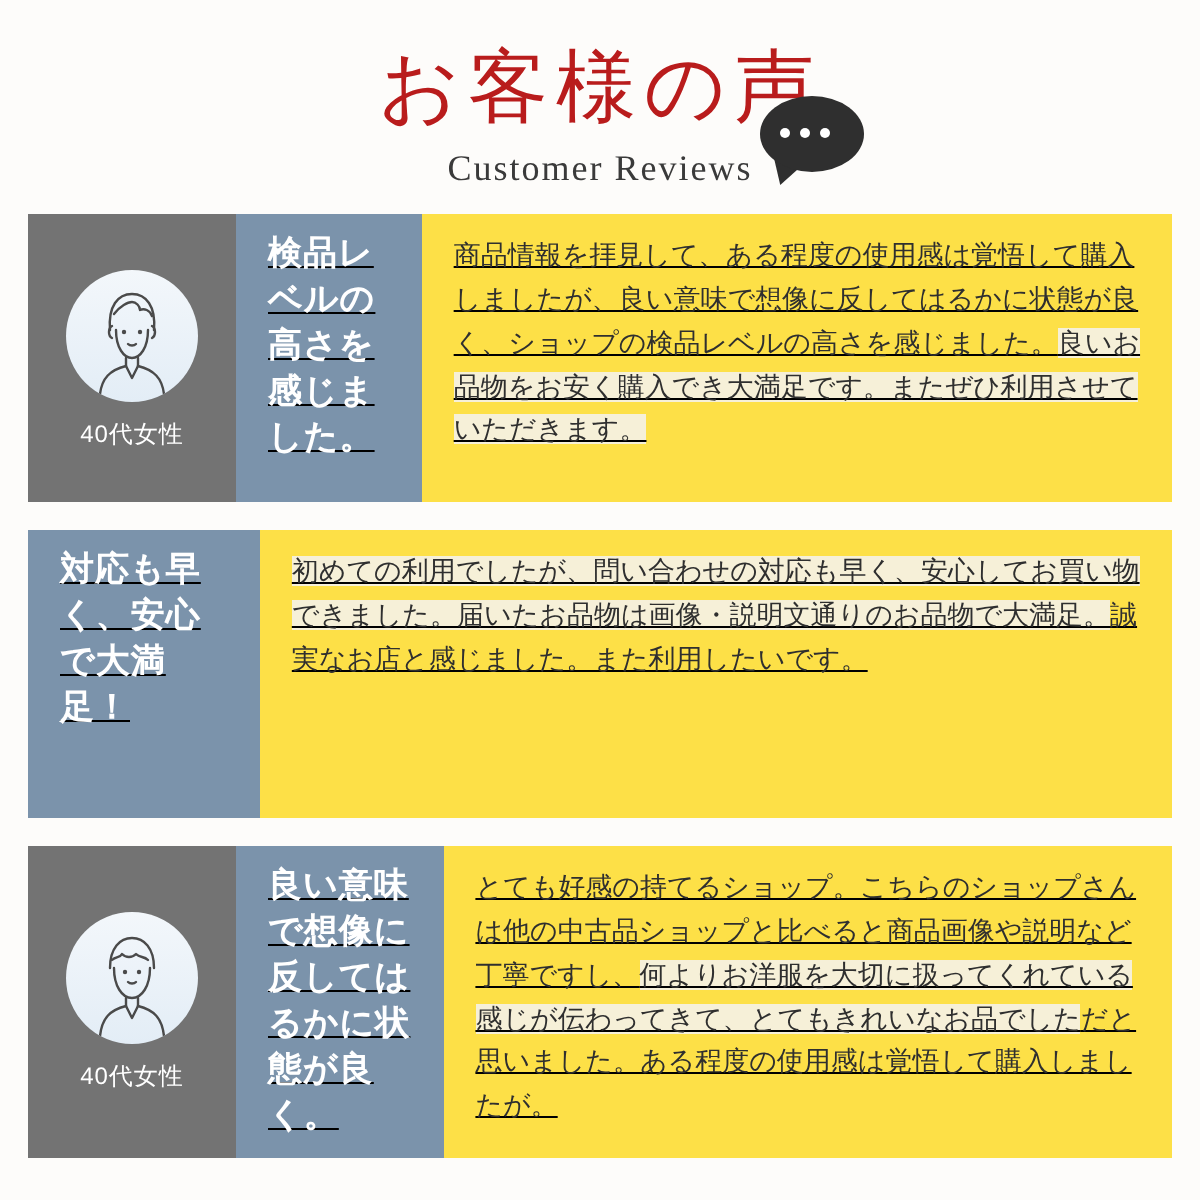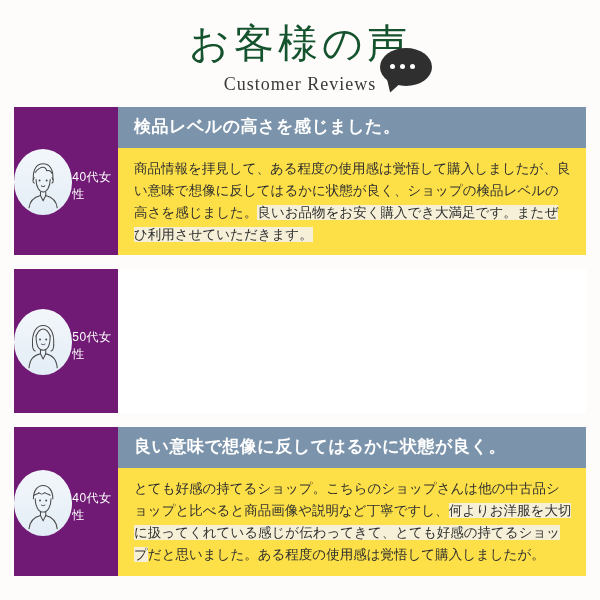"お客様の声" .title-jp { color: #14532d -> #b91c1c }
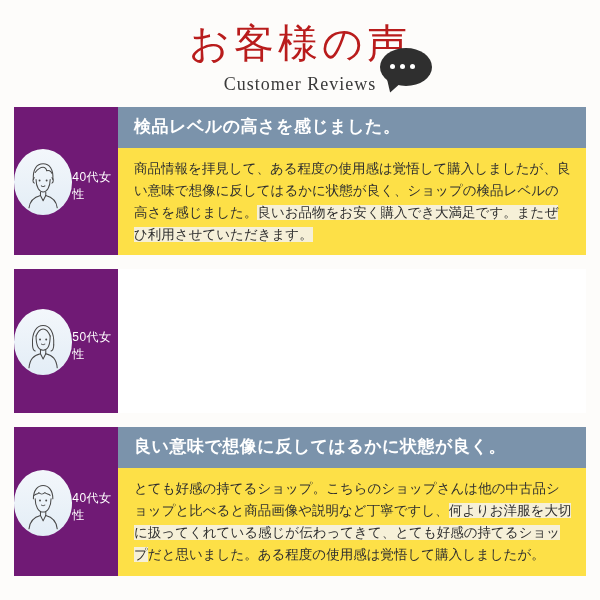"検品レベルの高さを感じました。" .content-col { flex-direction: column -> row; text-decoration: none -> underline }
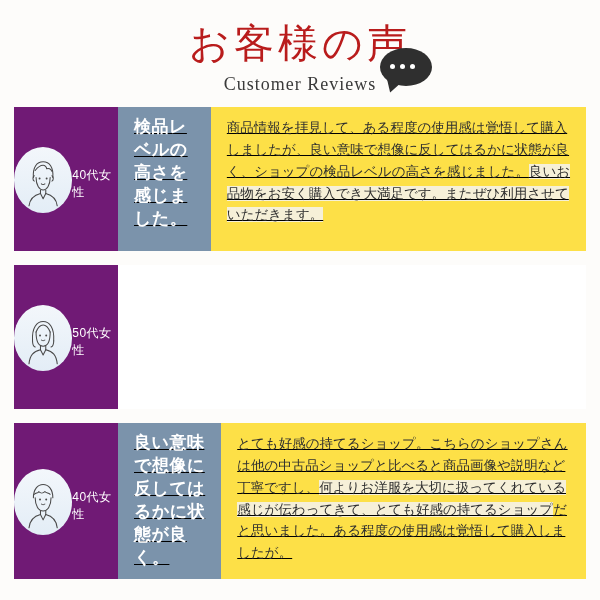"40代女性" .avatar-col { background: #701a75 -> #737373; flex-direction: row -> column }
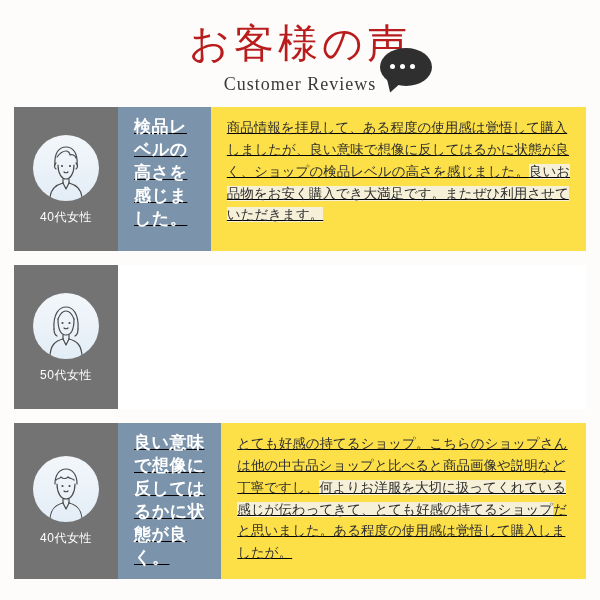"対応も早く、安心で大満足！" div.content-col { html: none -> <div> <div>対応も早く、安心で大満足！</div> <div> <span></span><span>初めての利用でしたが、問い合わせの対応も早く、安心してお買い物できました。届いたお品物は画像・説明文通りのお品物で大満足。</span><span>誠実なお店と感じました。また利用したいです。</span> </div> </div> }
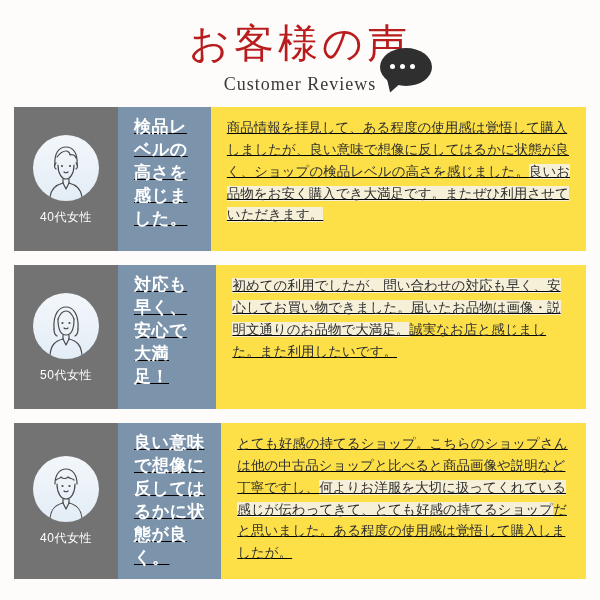"50代女性" div.avatar-col { html: <div> <div> <svg> <g> <path></path> <path></path> <path></path> <path></path> <circle></circle> <circle></circle> <path></path> <path></path> <path></path> <path></path> </g> </svg> </div> <div>50代女性</div> </div> -> none }
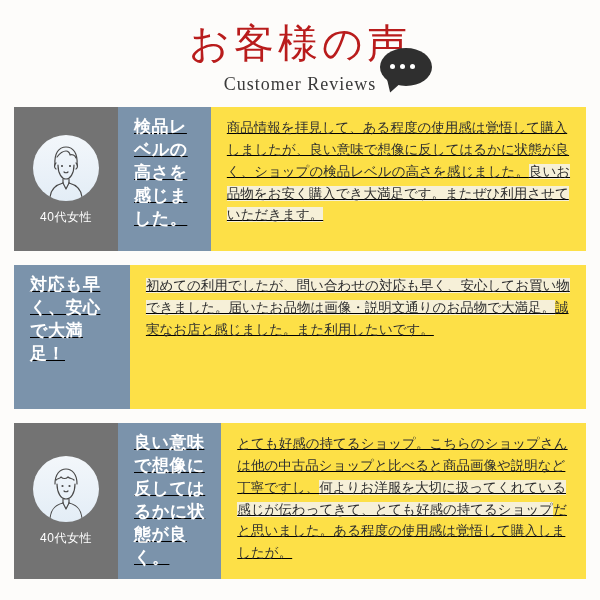"何よりお洋服を大切に扱ってくれている感じが伝わってきて、とても好感の持てるショッ" span.hl { text: 好感の持てるショップ -> きれいなお品でした }
